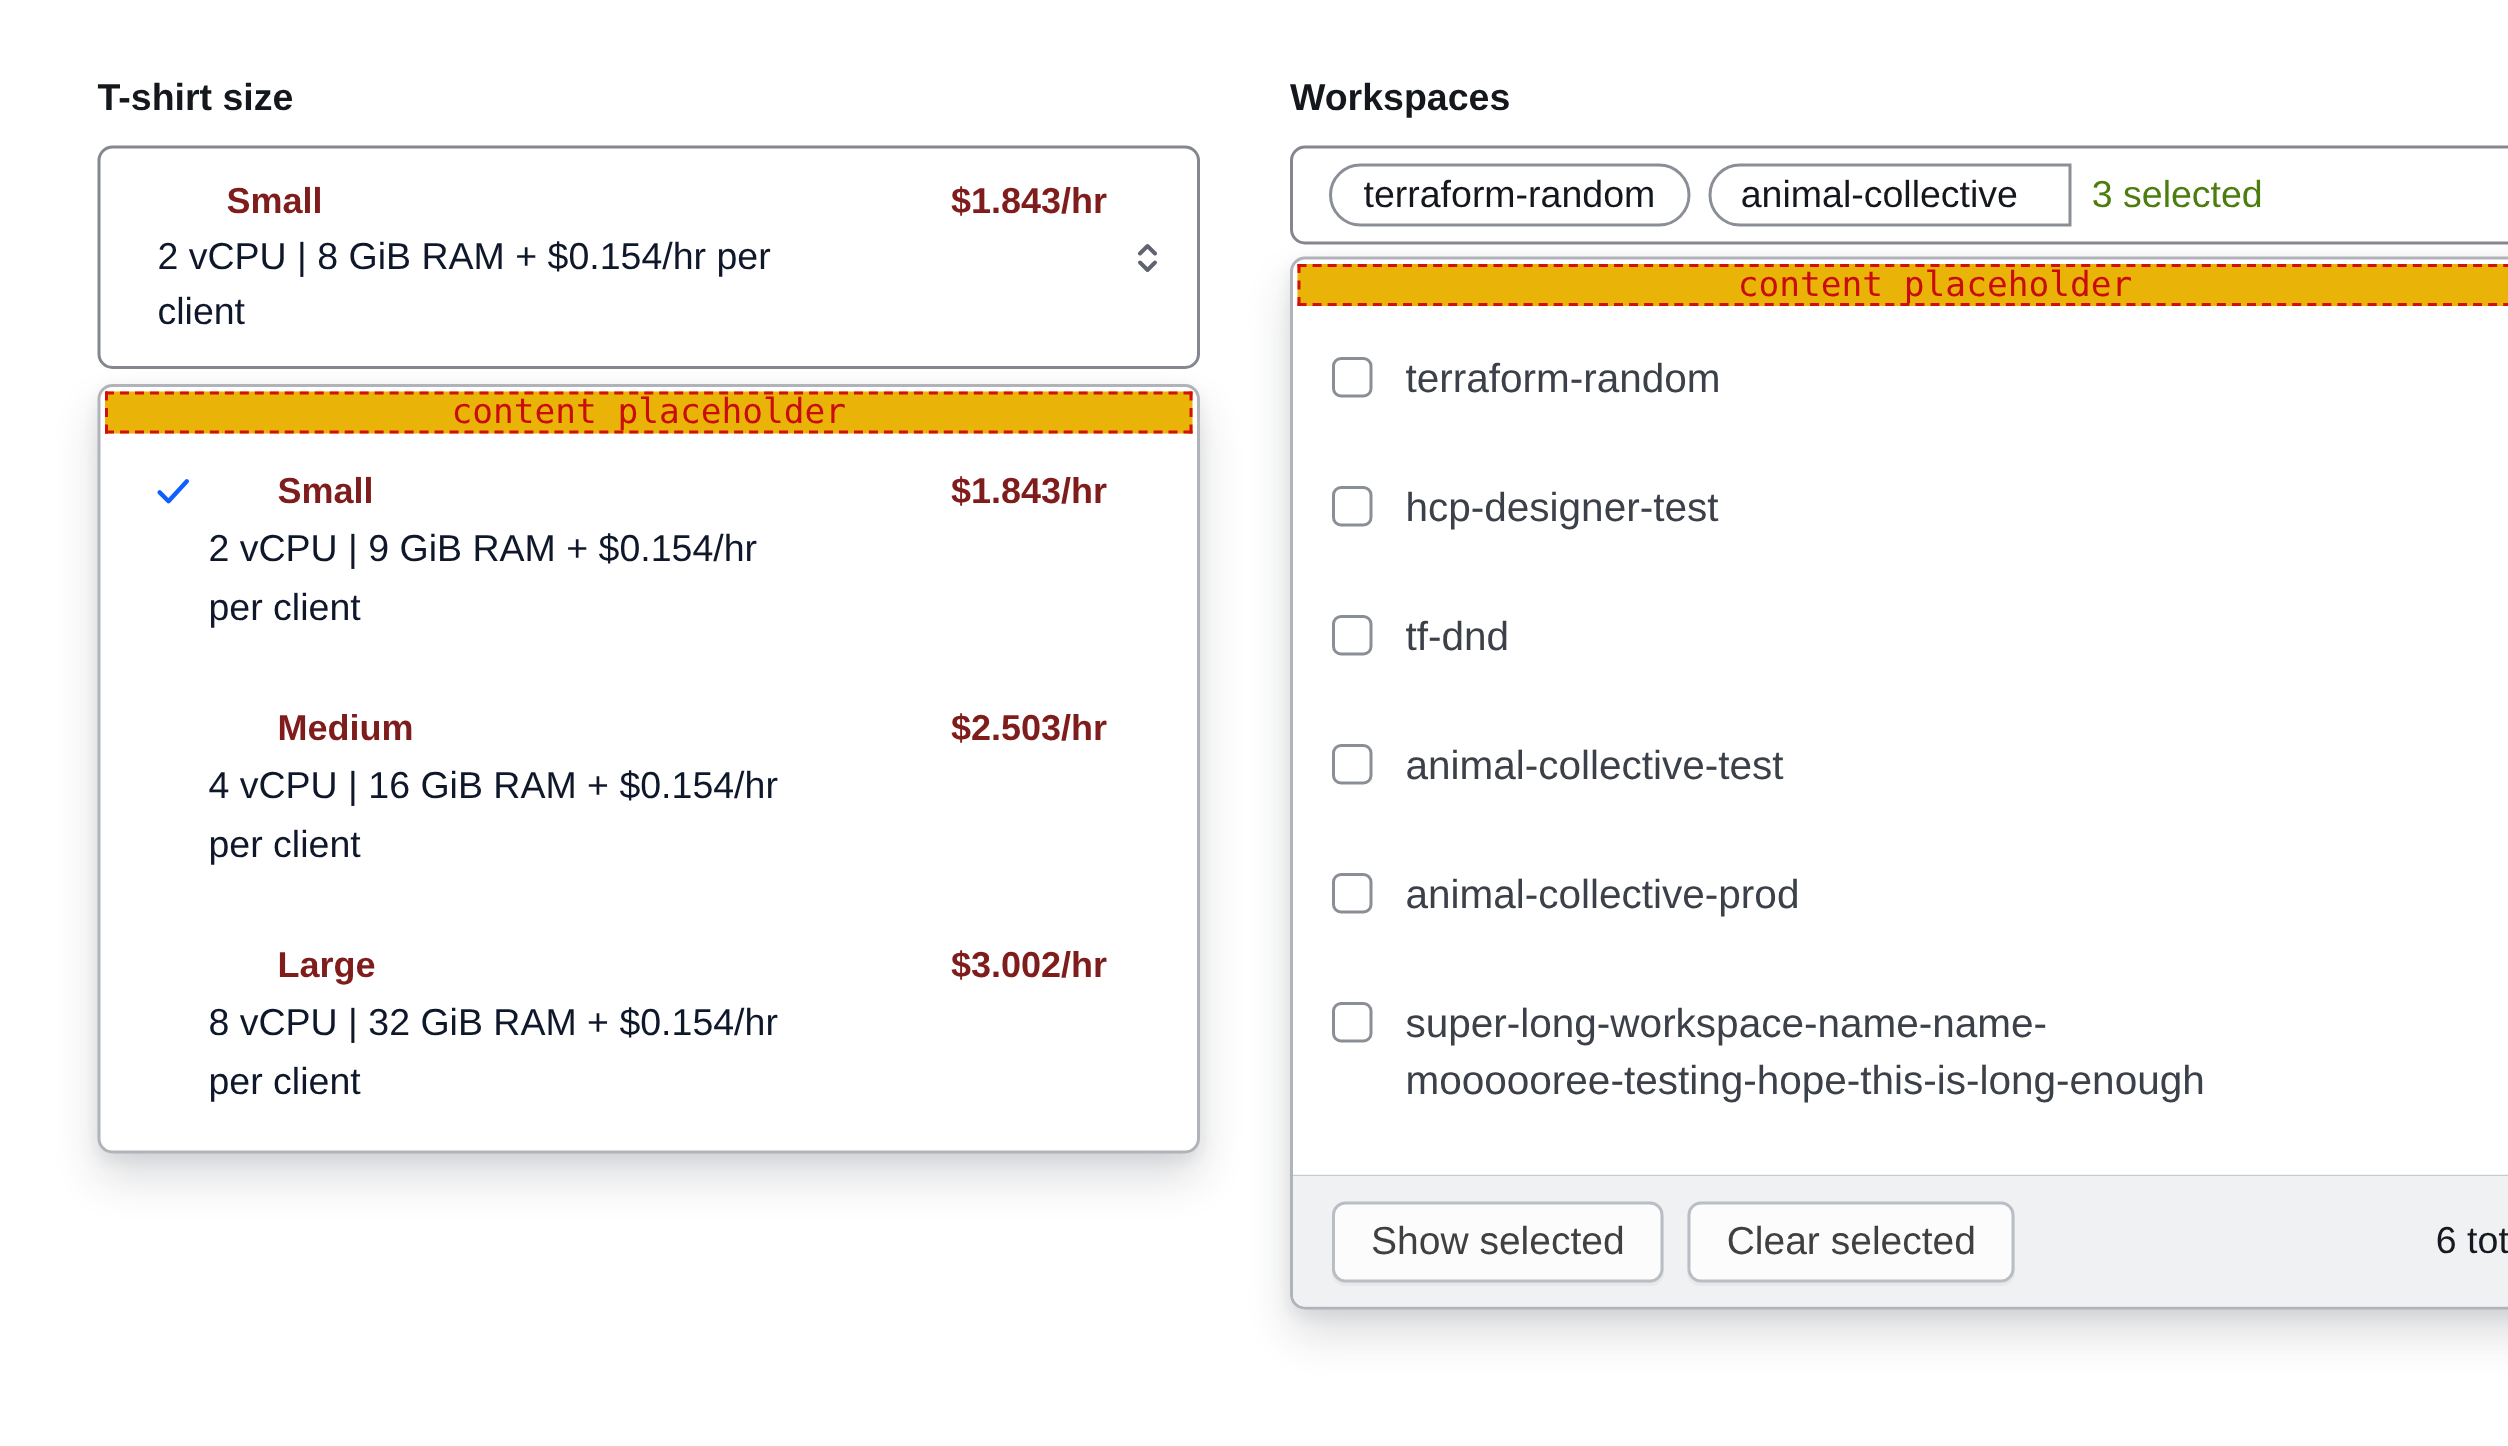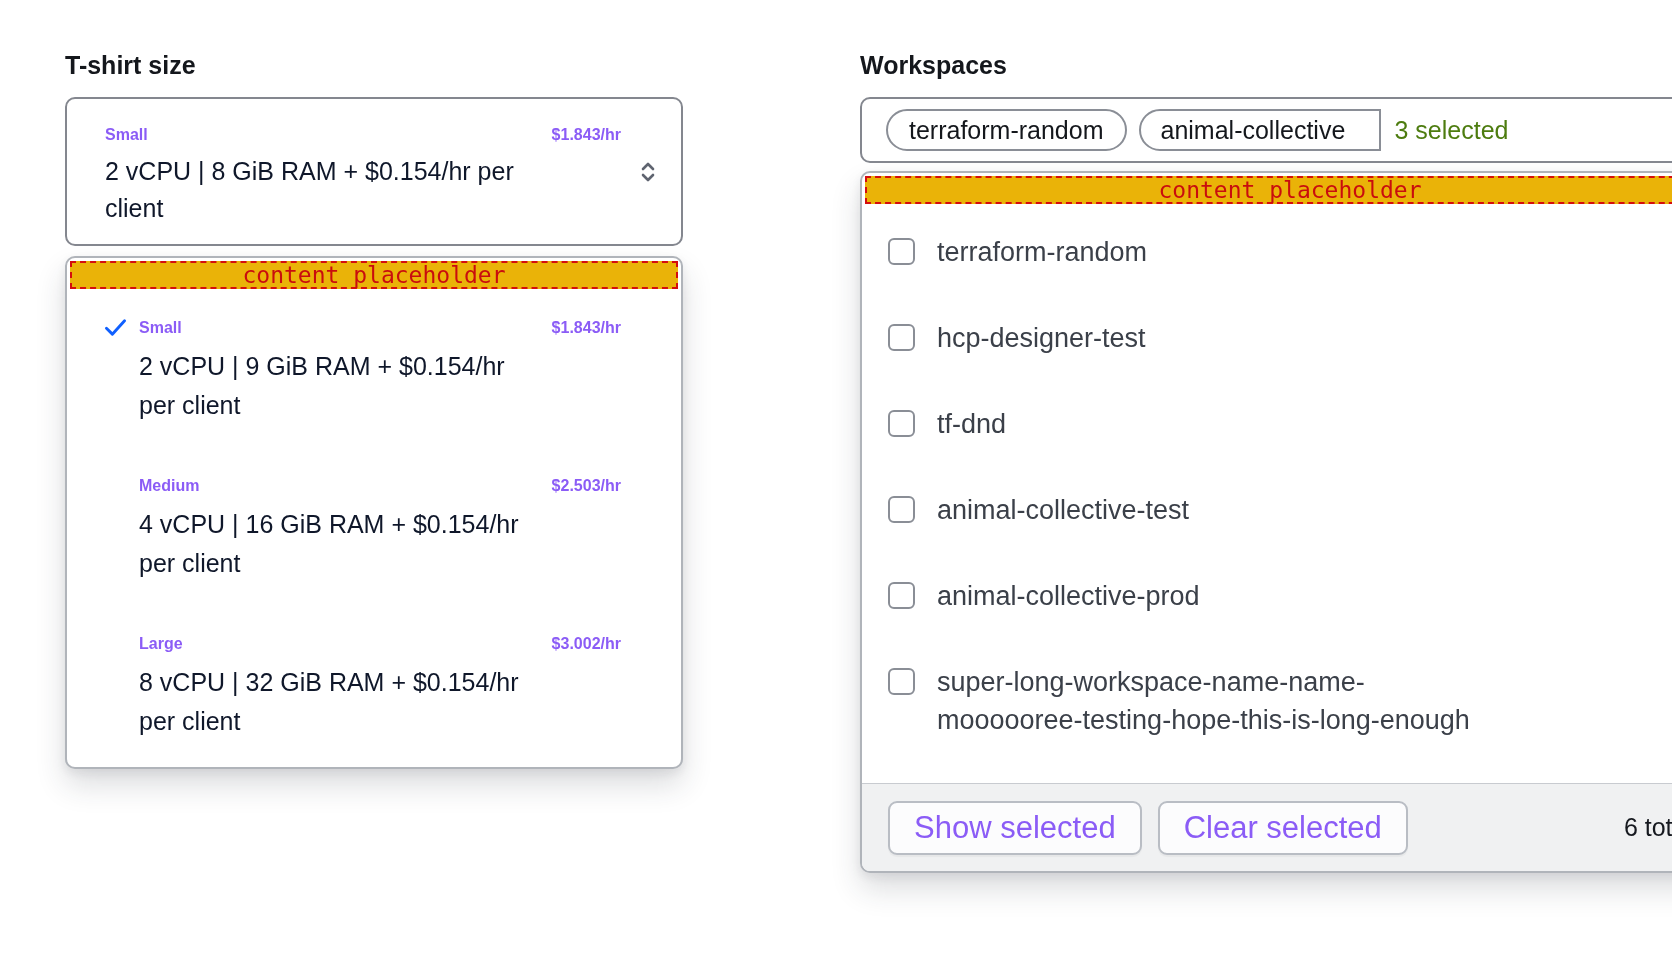"T-shirt size" .tshirt-col { width: 618px -> 735px }
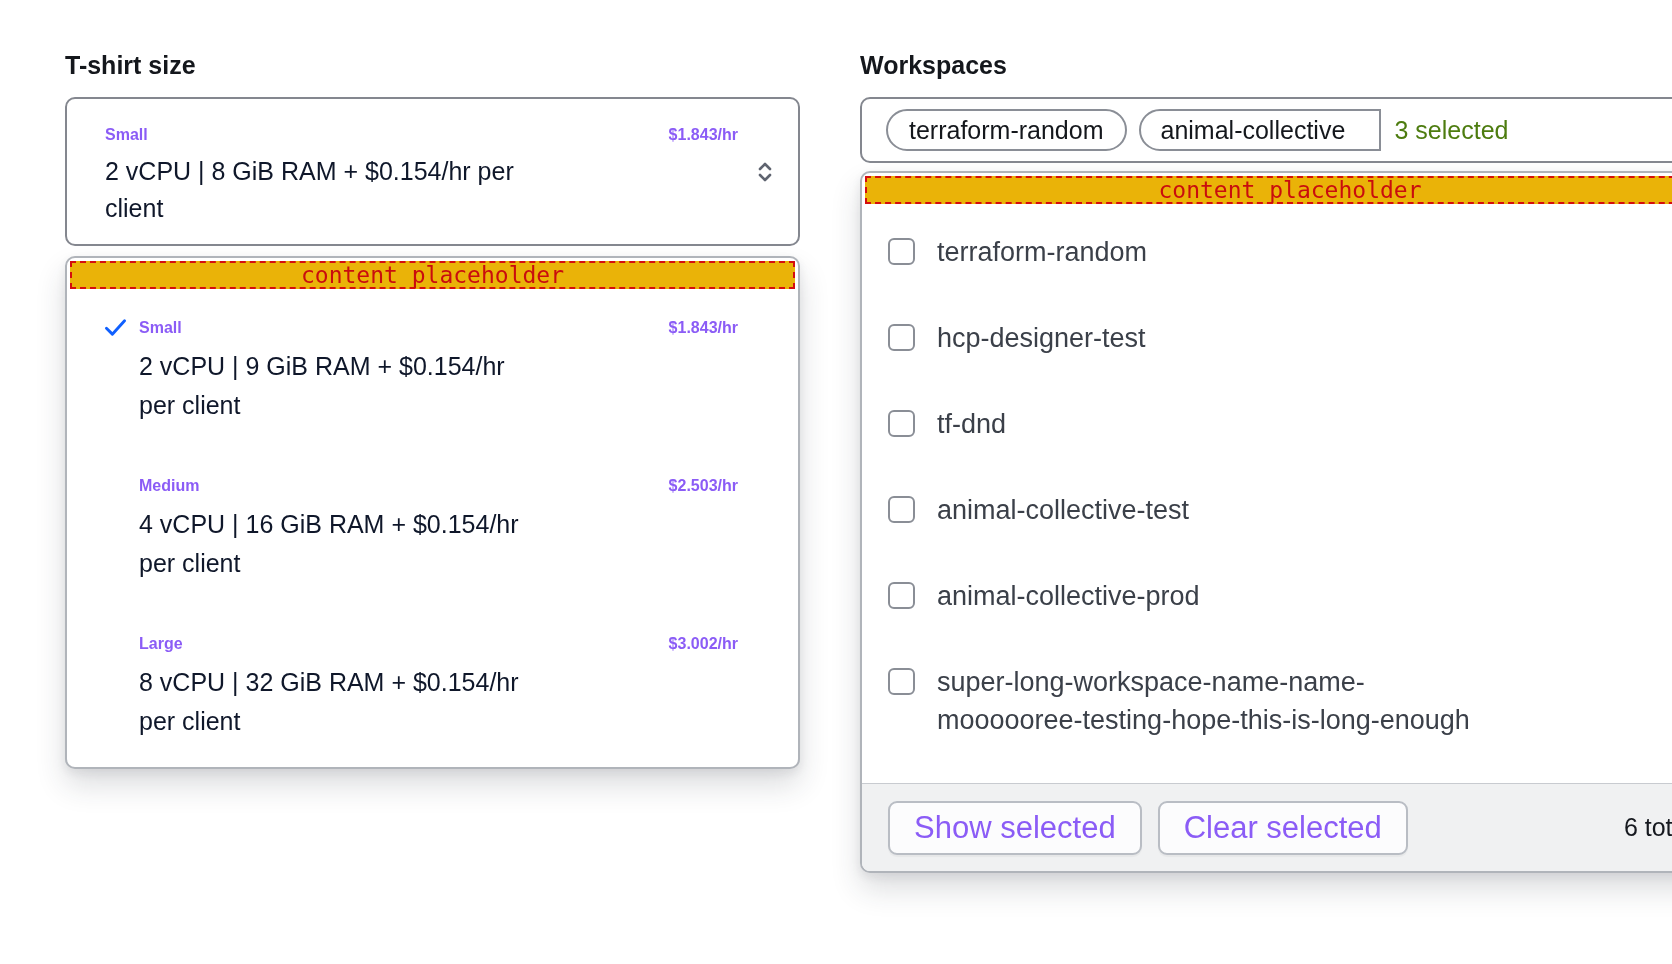"Small" .b { color: #8b5cf6 -> #7f1d1d; font-size: 16px -> 24px; margin-left: none -> 46px }
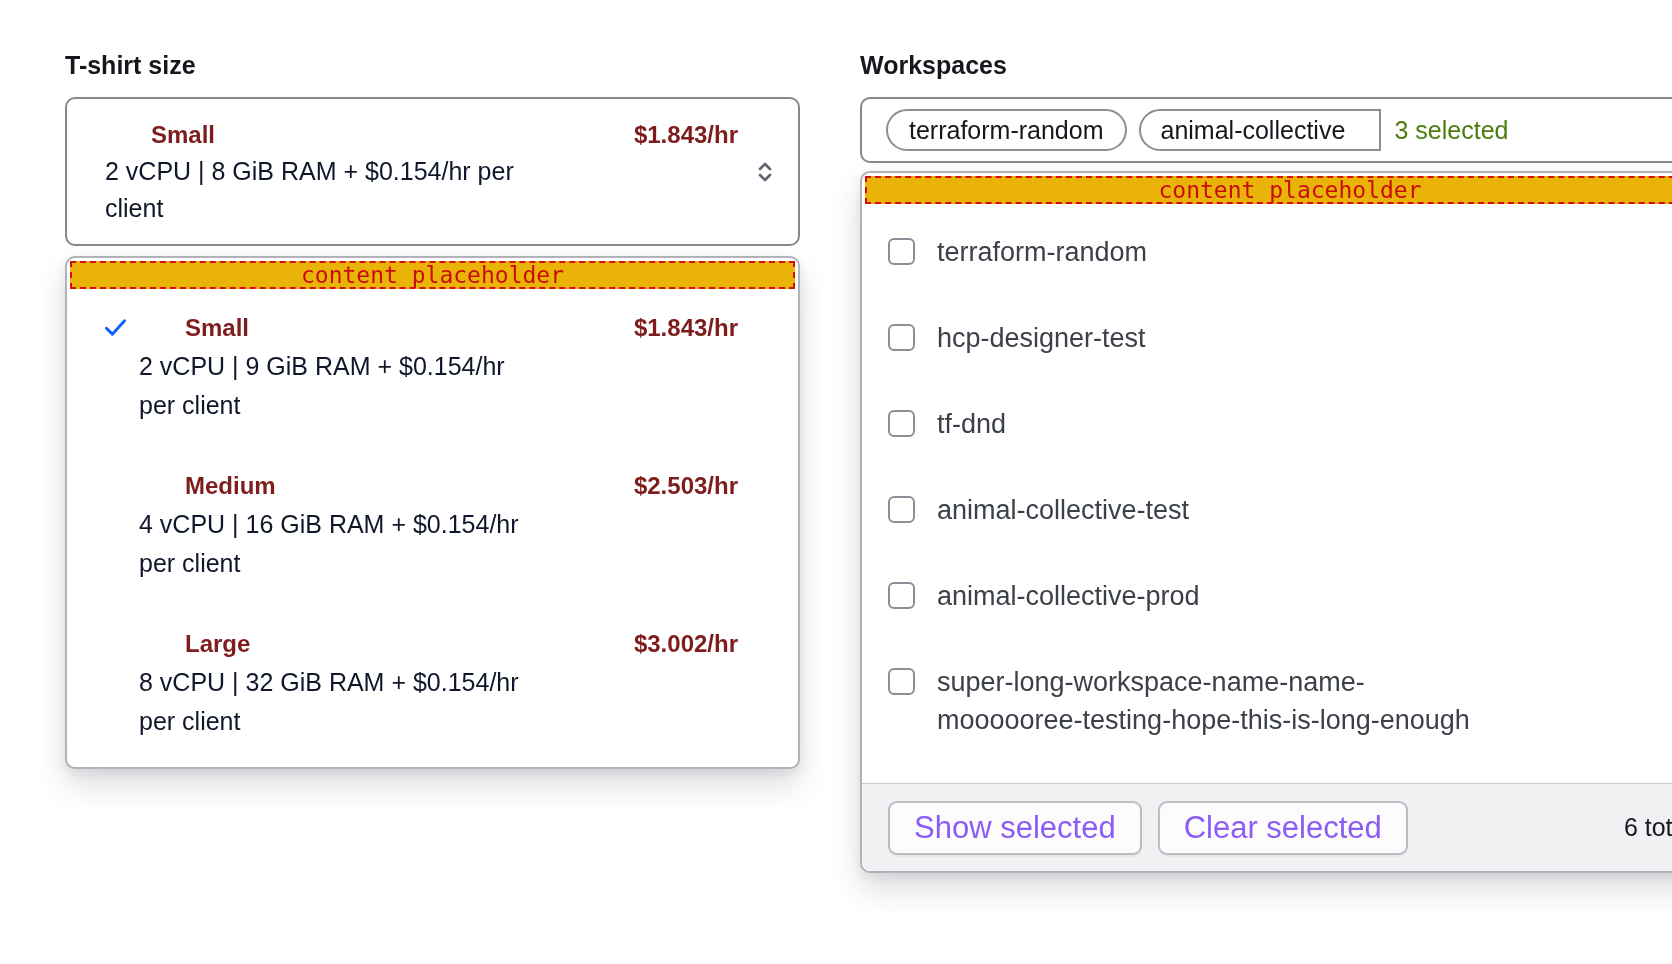"Show selected" .btn { color: #8b5cf6 -> #404040; font-size: 31px -> 26px }
